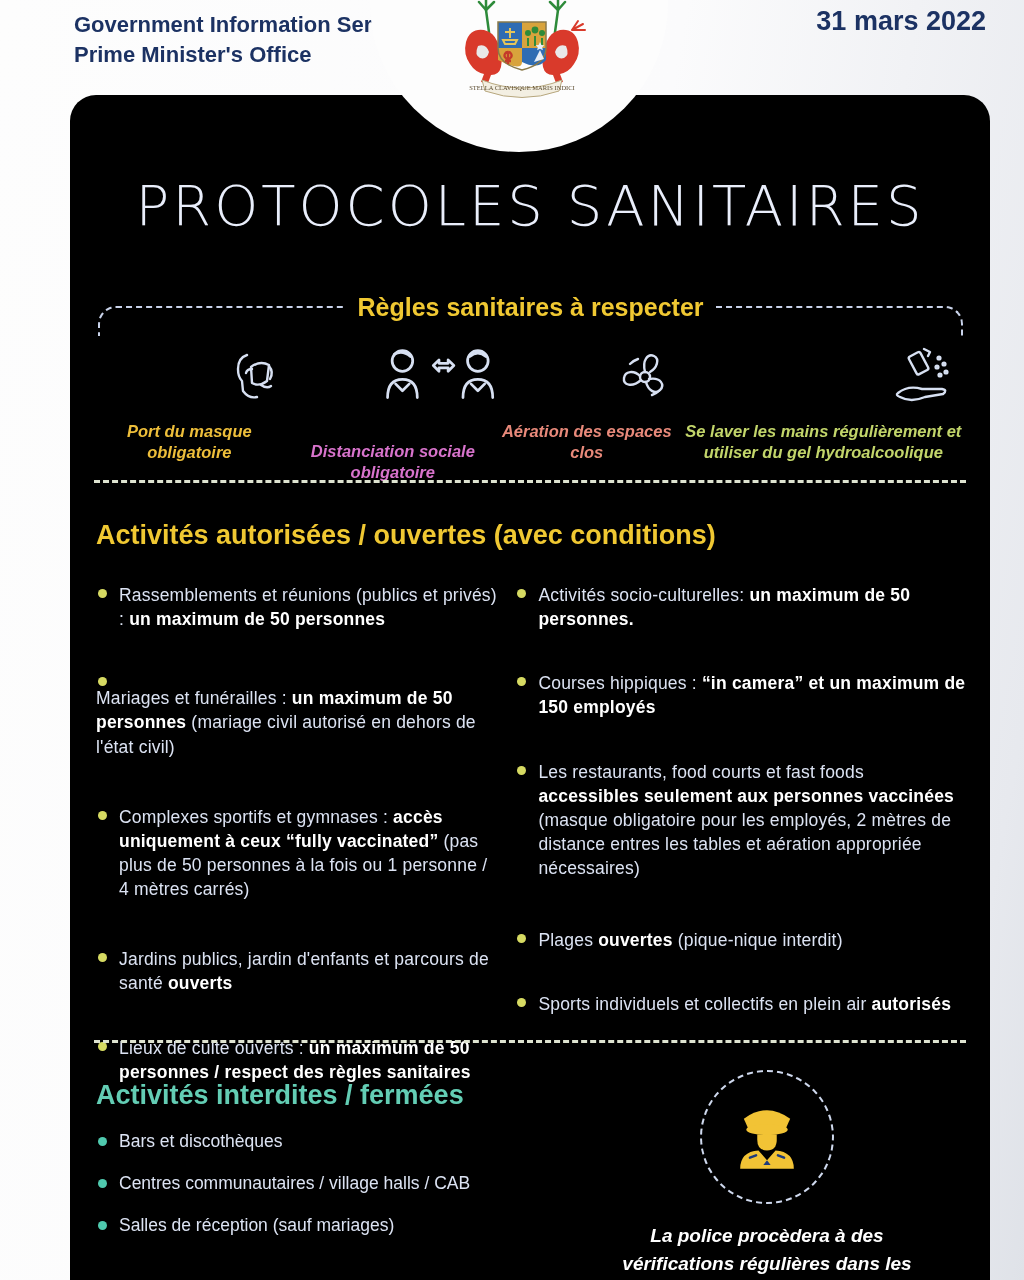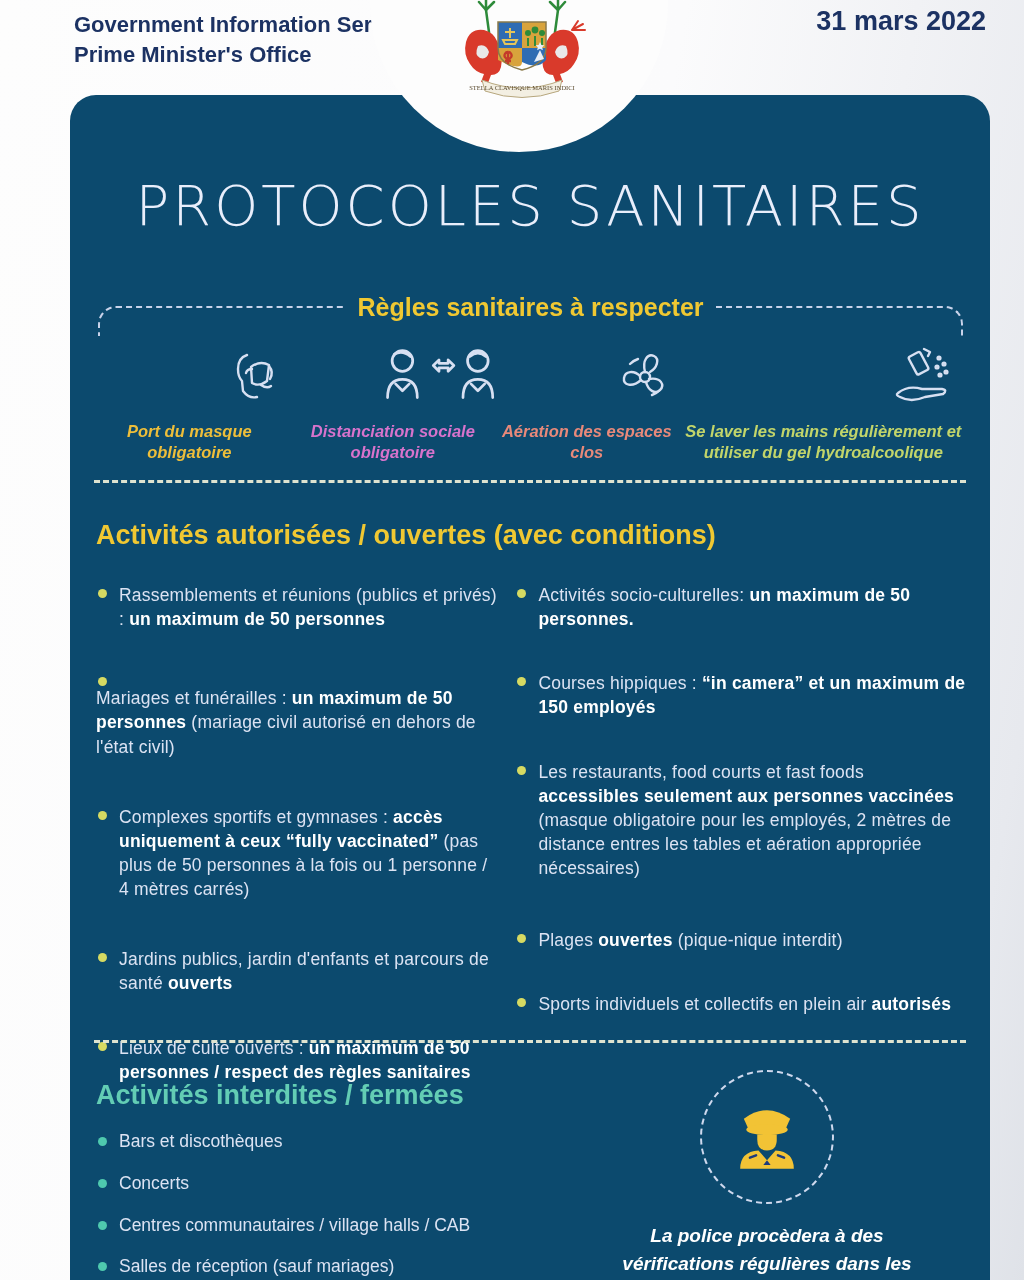"PROTOCOLES SANITAIRES" .card { background: #0c4a6e -> #000000 }
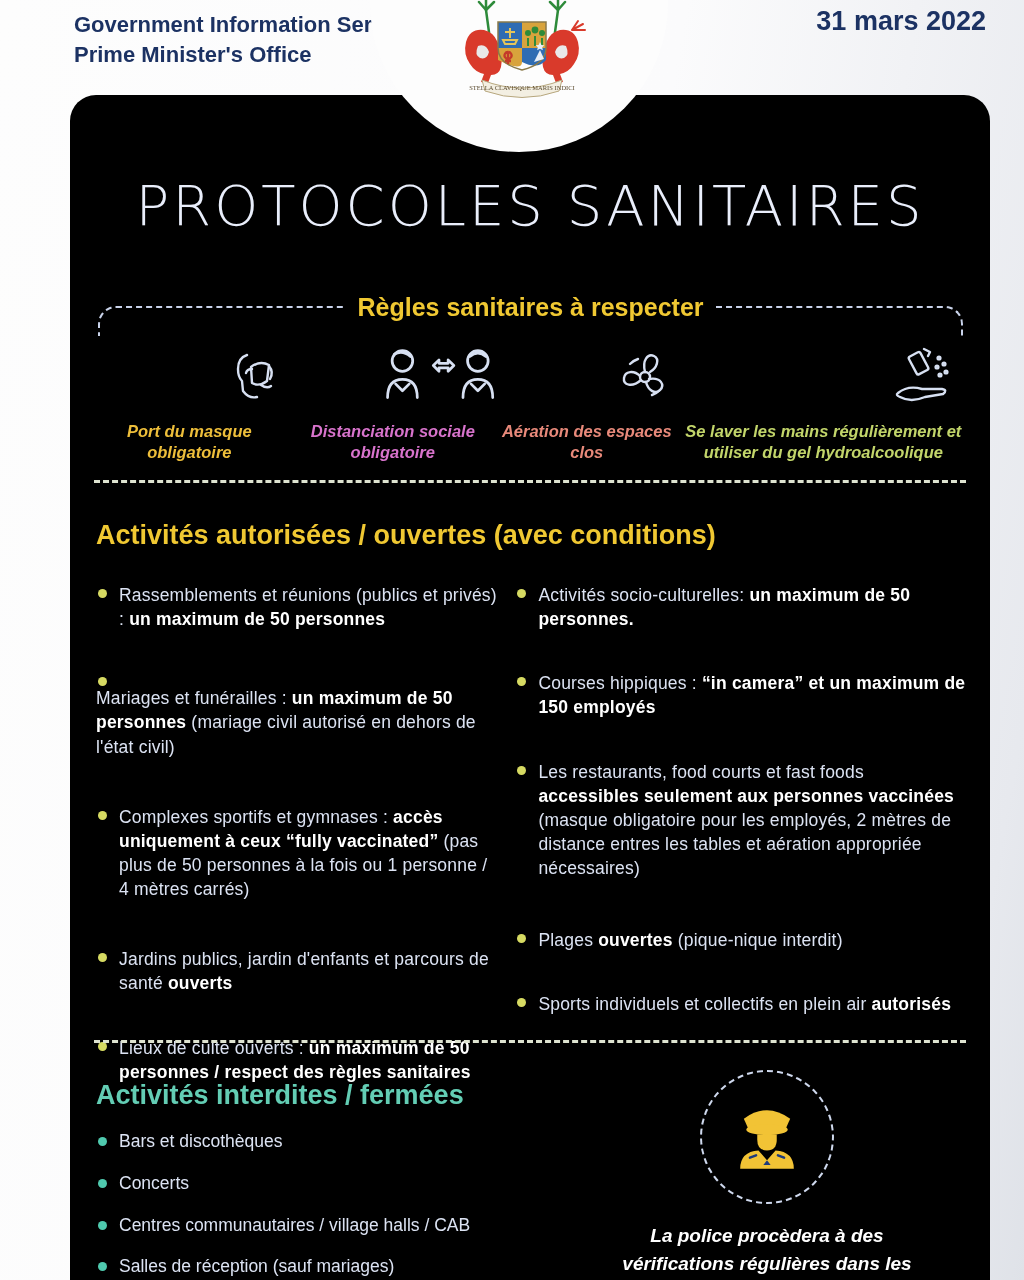"Distanciation sociale obligatoire" .rule-2 { gap: none -> 20px }
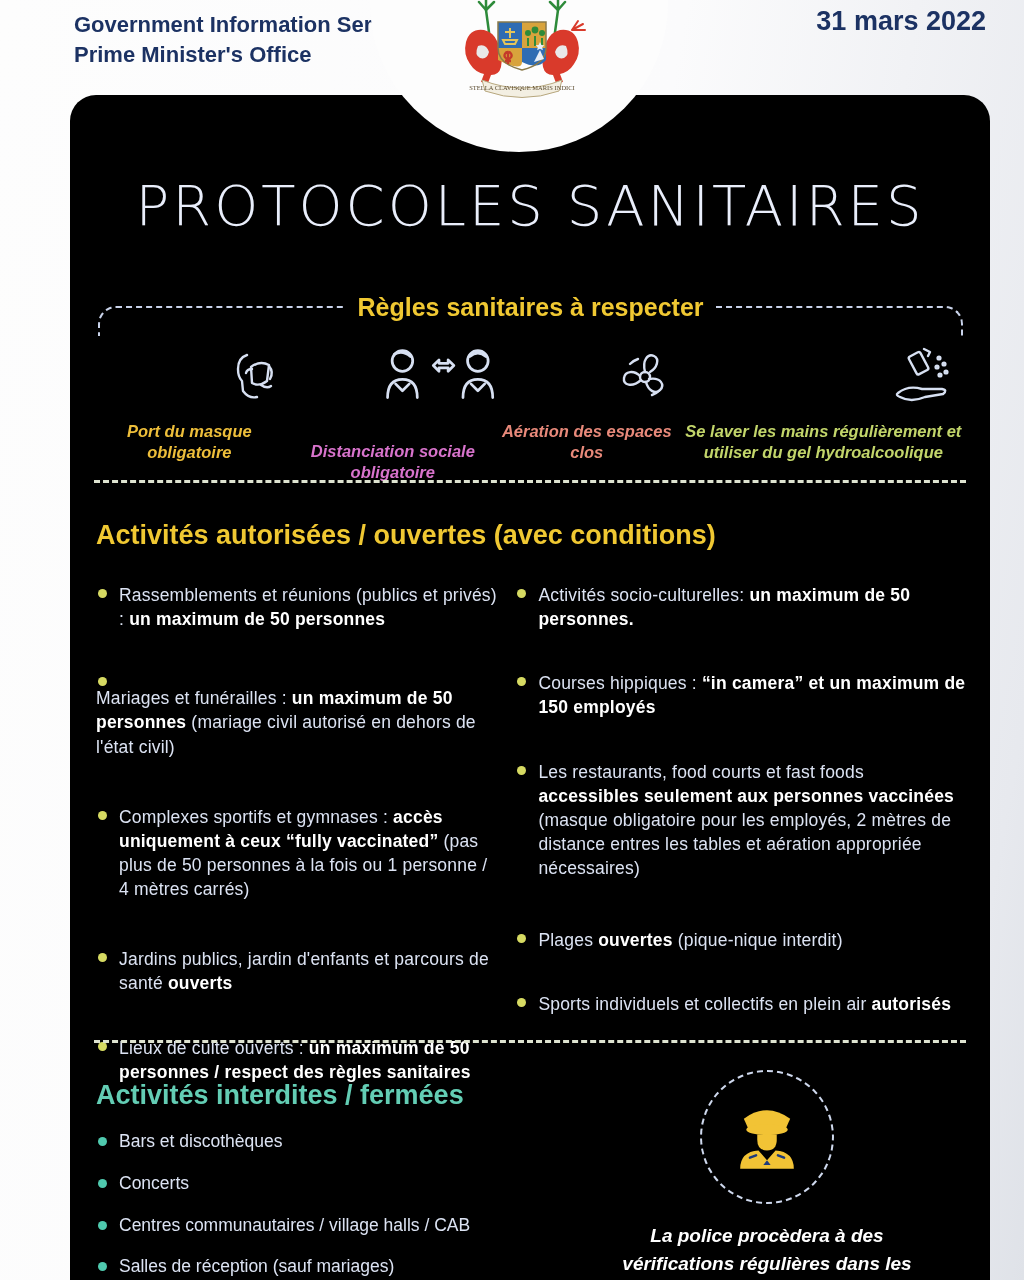"Concerts" li { html: <li> <span></span> <p>Concerts</p> </li> -> none }
